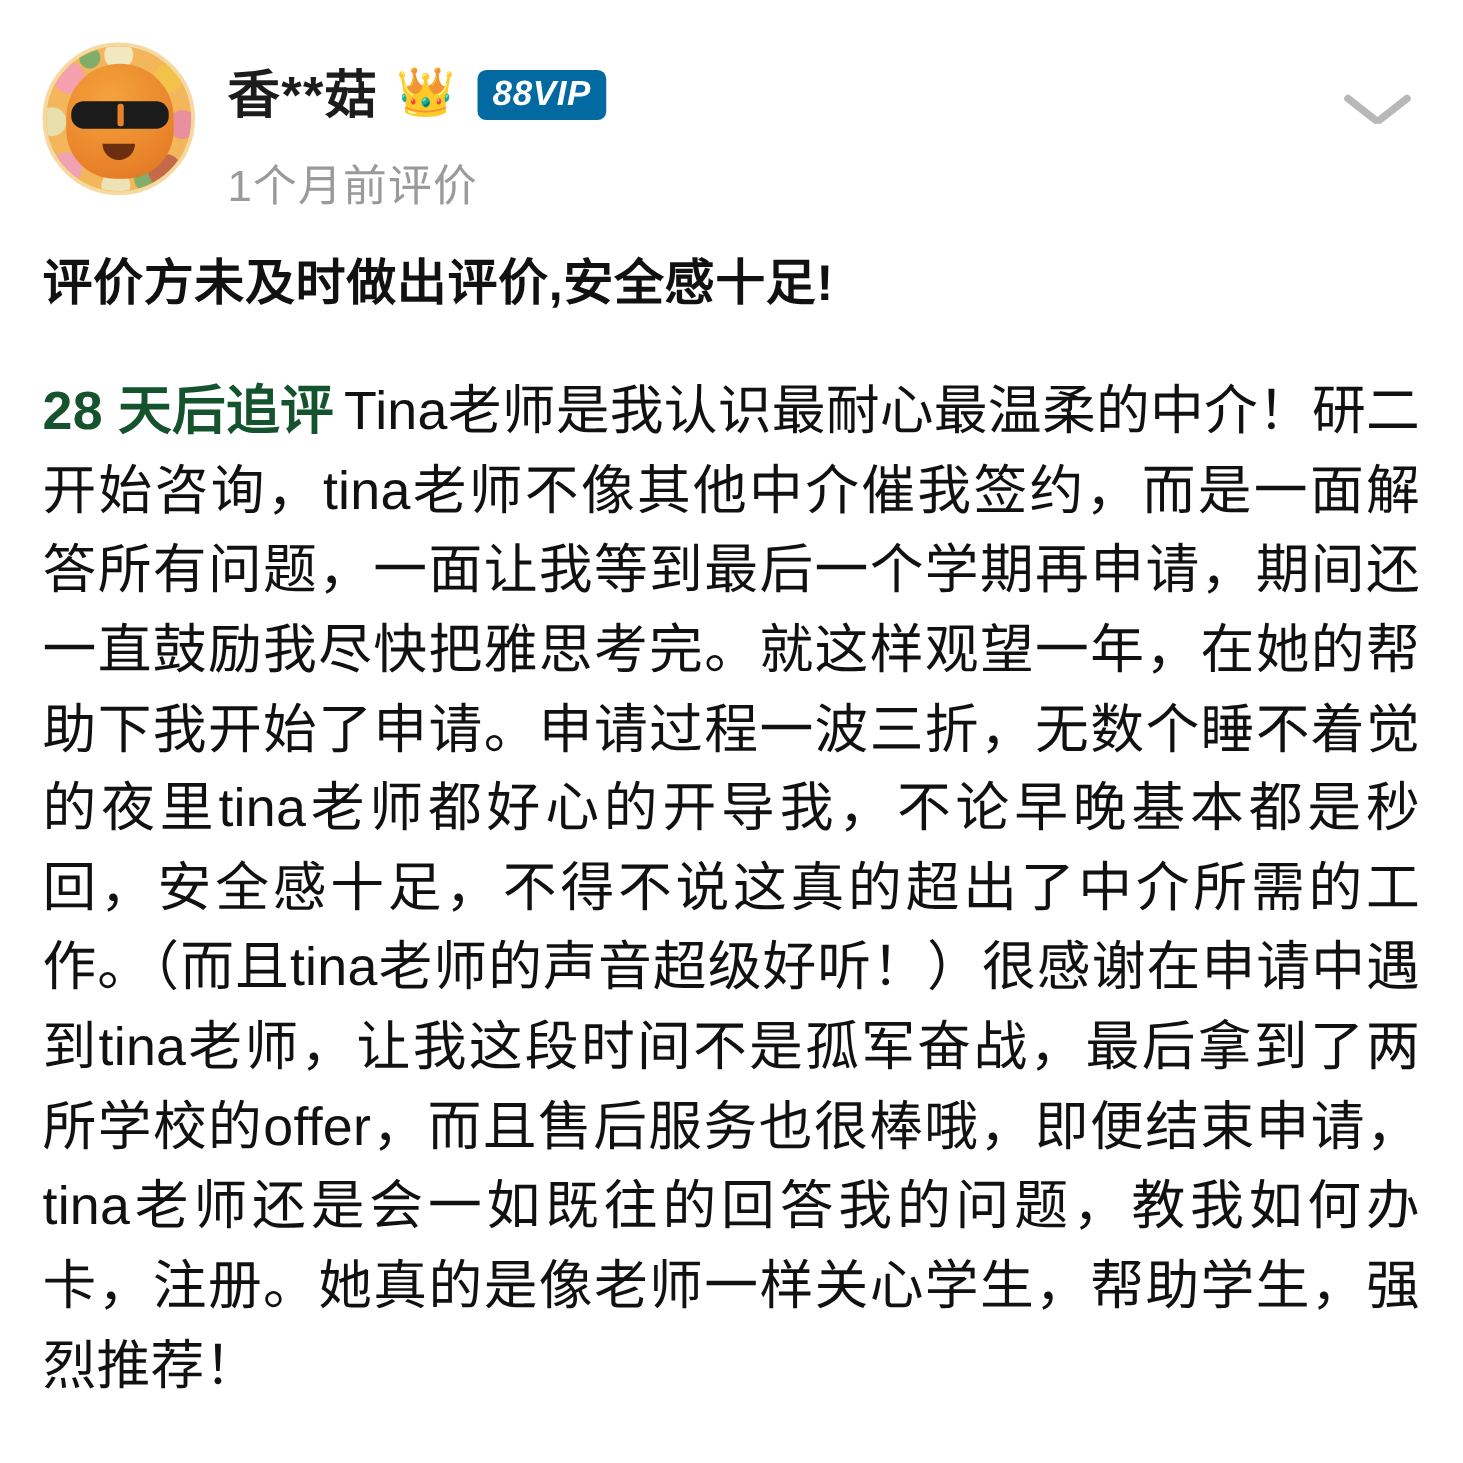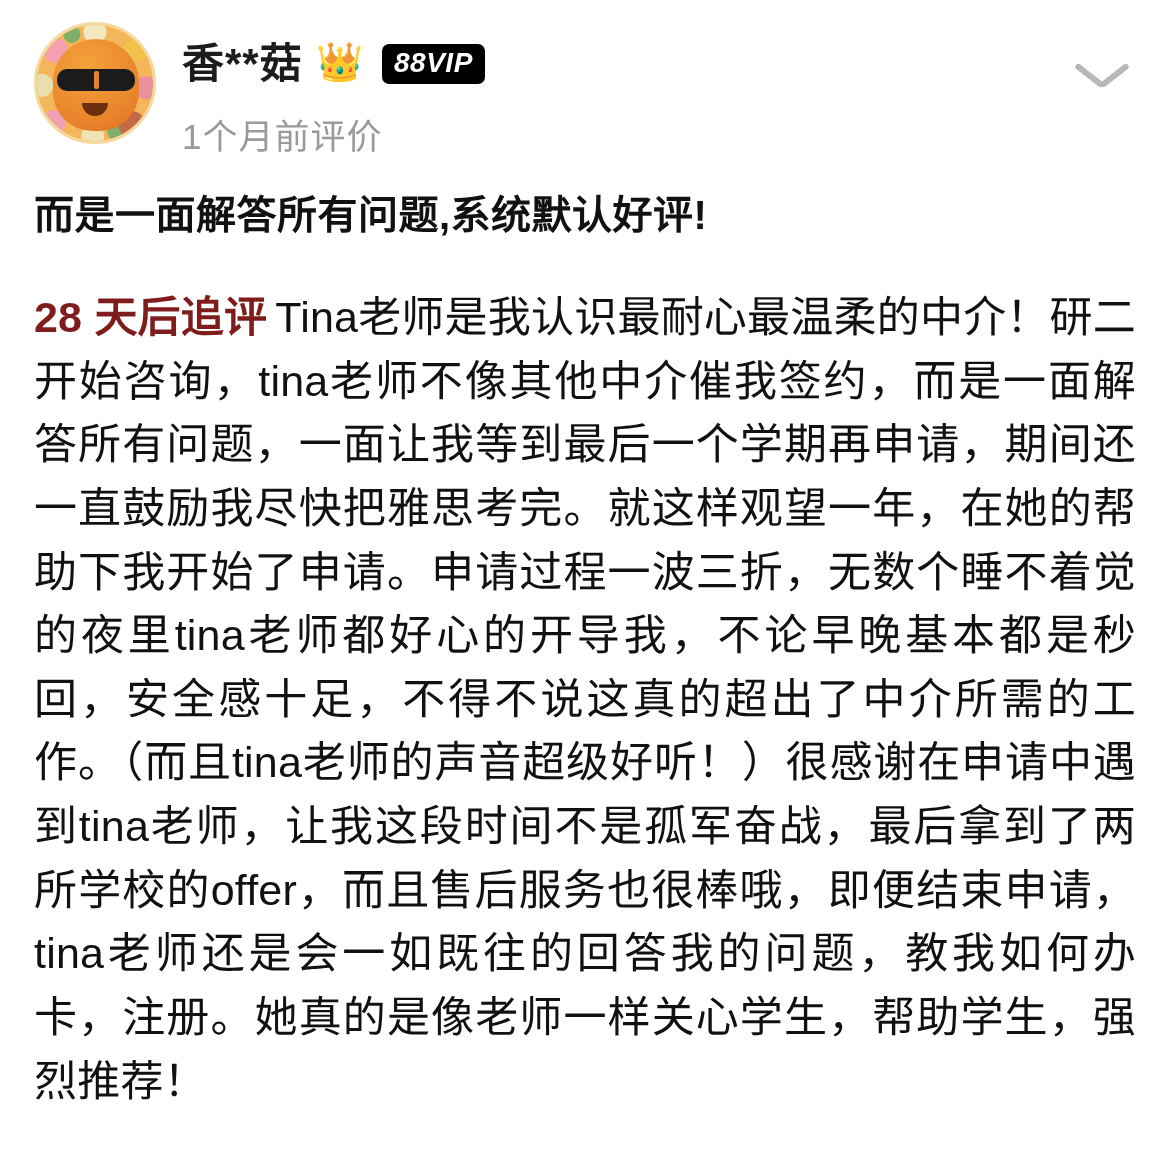"香**菇" .review-card { padding: 22px 34px 0 34px -> 34px 34px 0 34px }
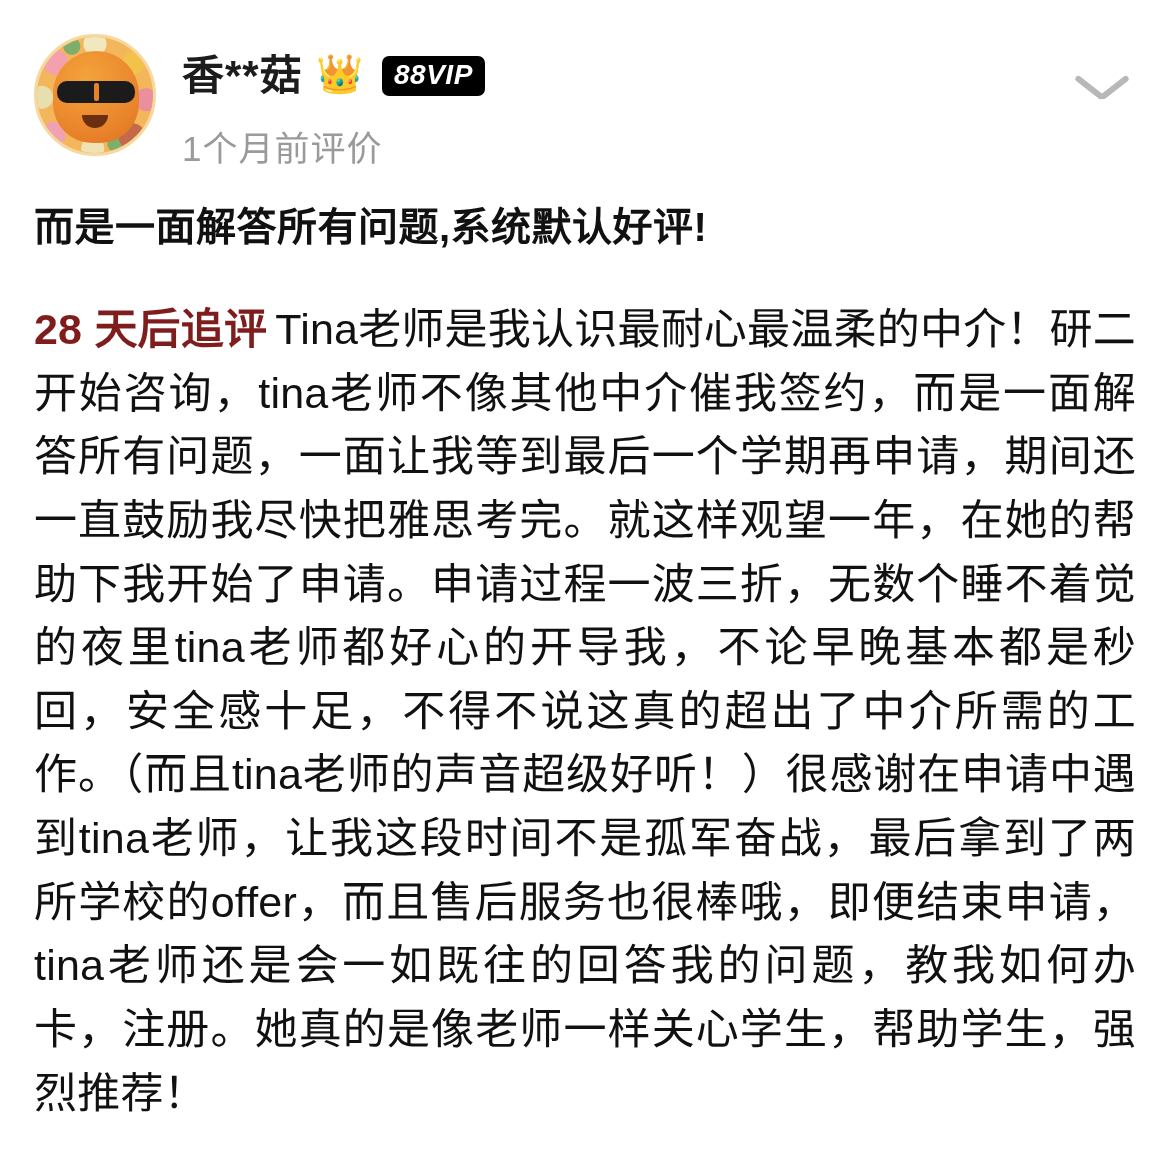"88VIP" .vip-badge { background: #000000 -> #0369a1 }
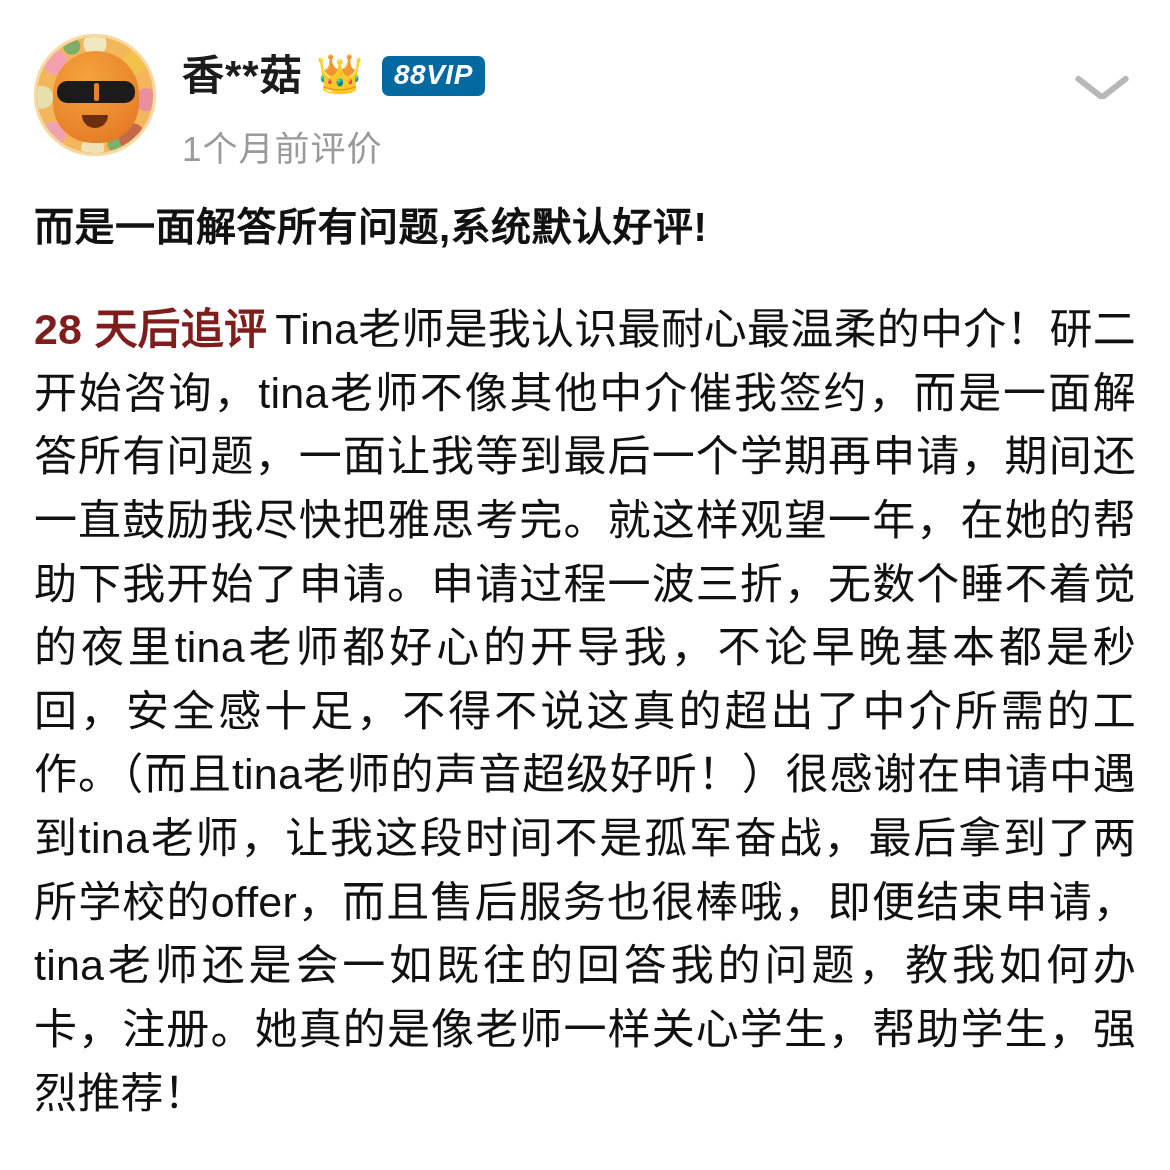"而是一面解答所有问题,系统默认好评!" div.first-line { text: 而是一面解答所有问题,系统默认好评 -> 评价方未及时做出评价,安全感十足 }
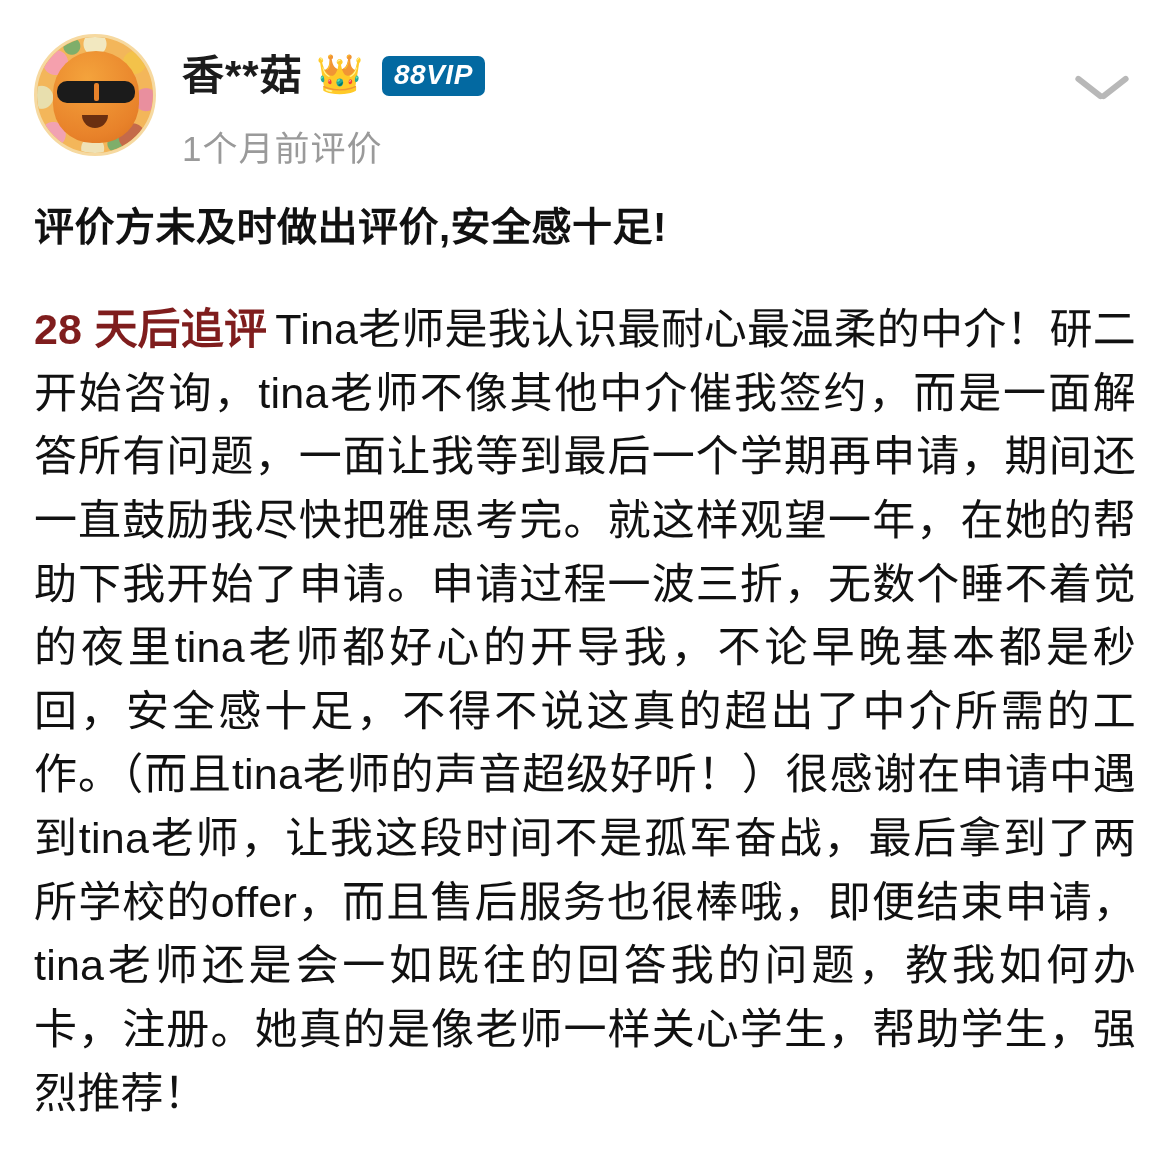"28 天后追评" .followup-tag { color: #7f1d1d -> #14532d }
